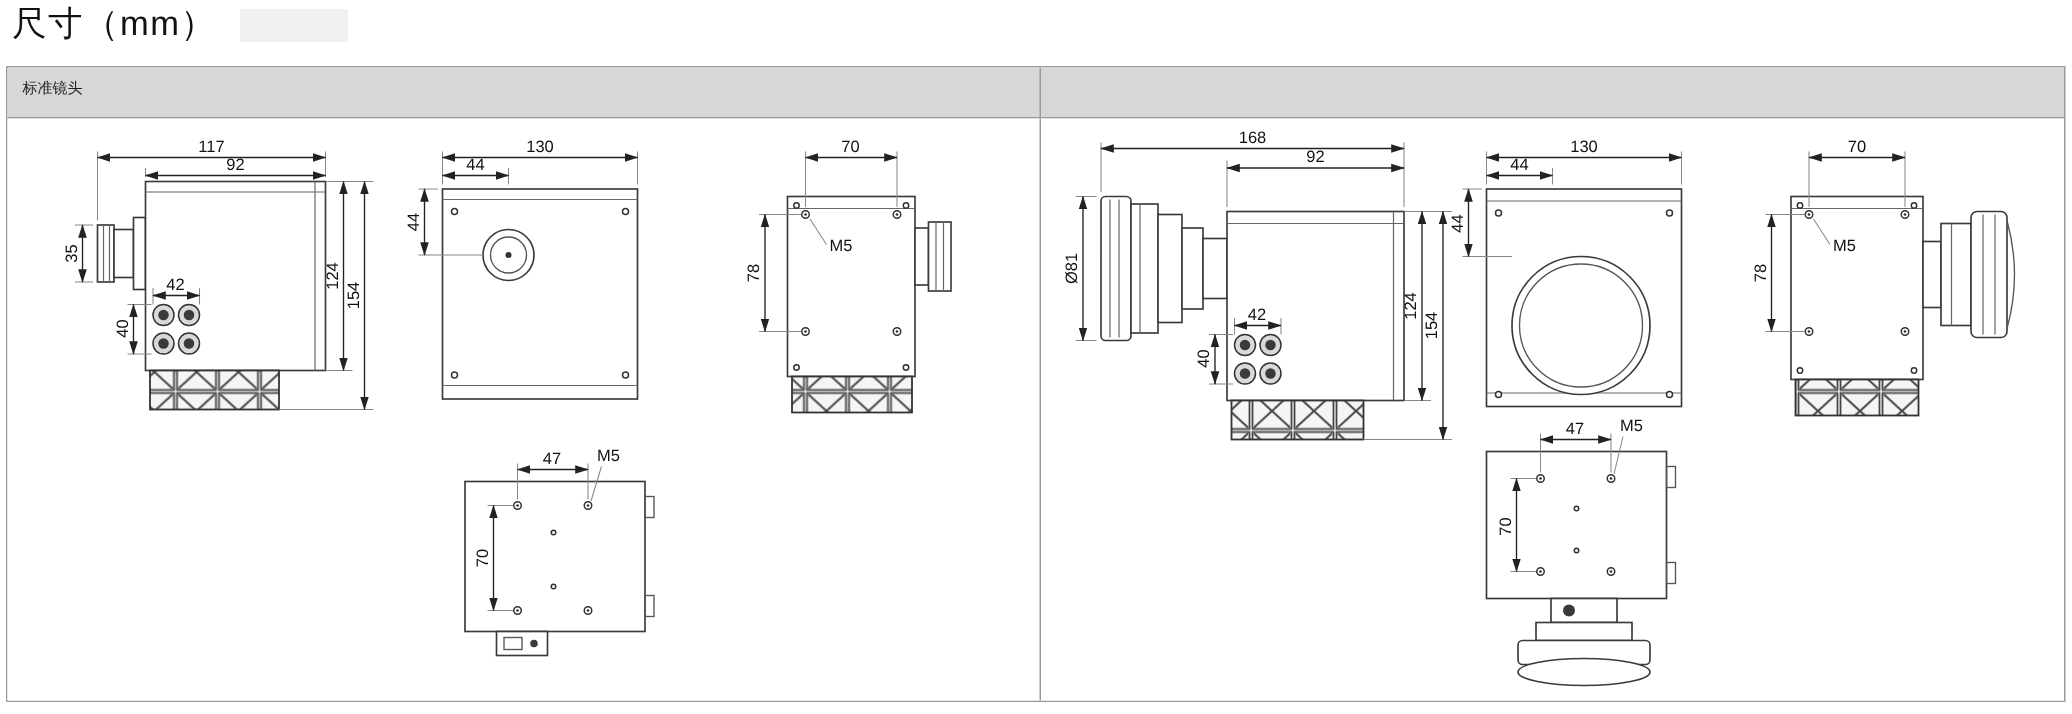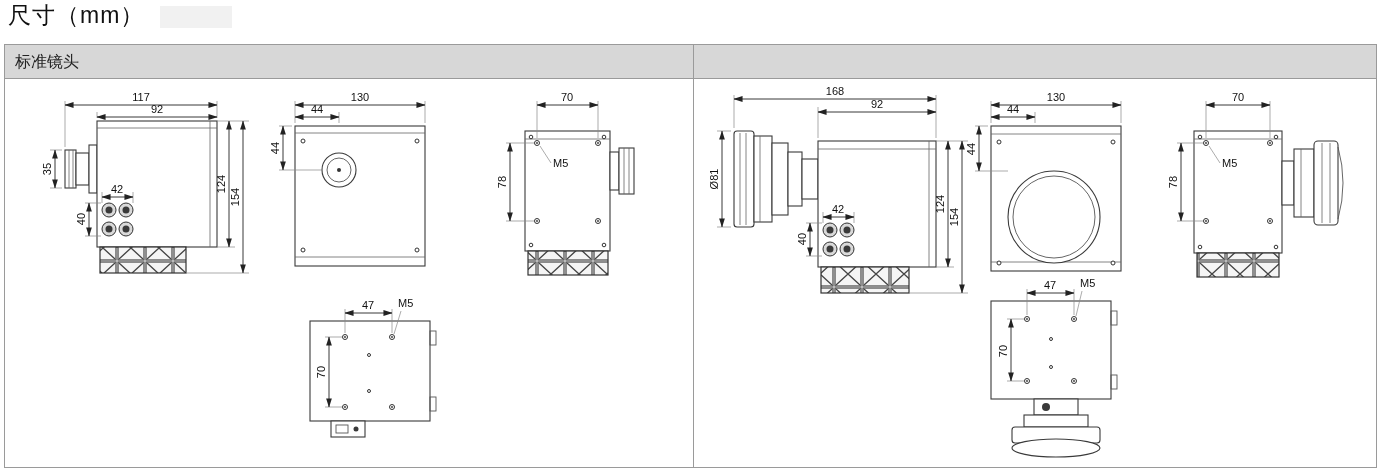"标准镜头" .header-cell { font-size: 16px -> 10px }
